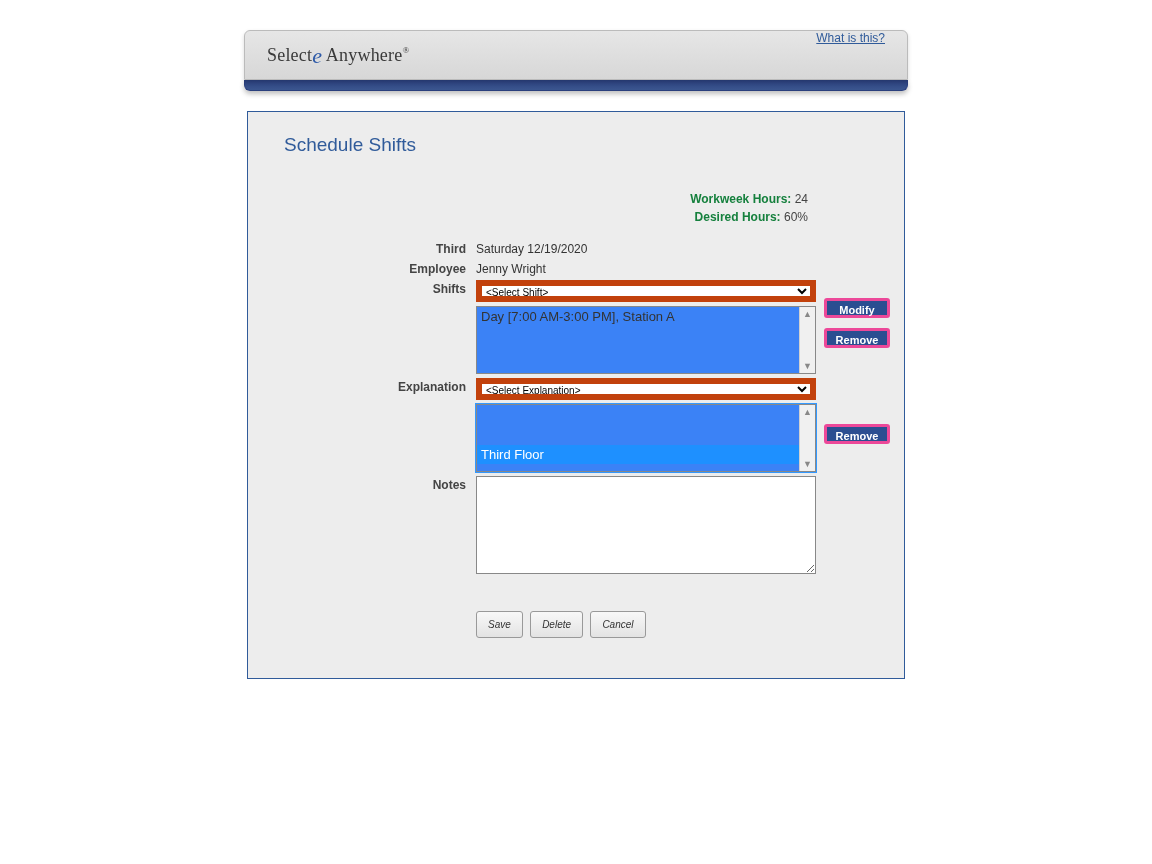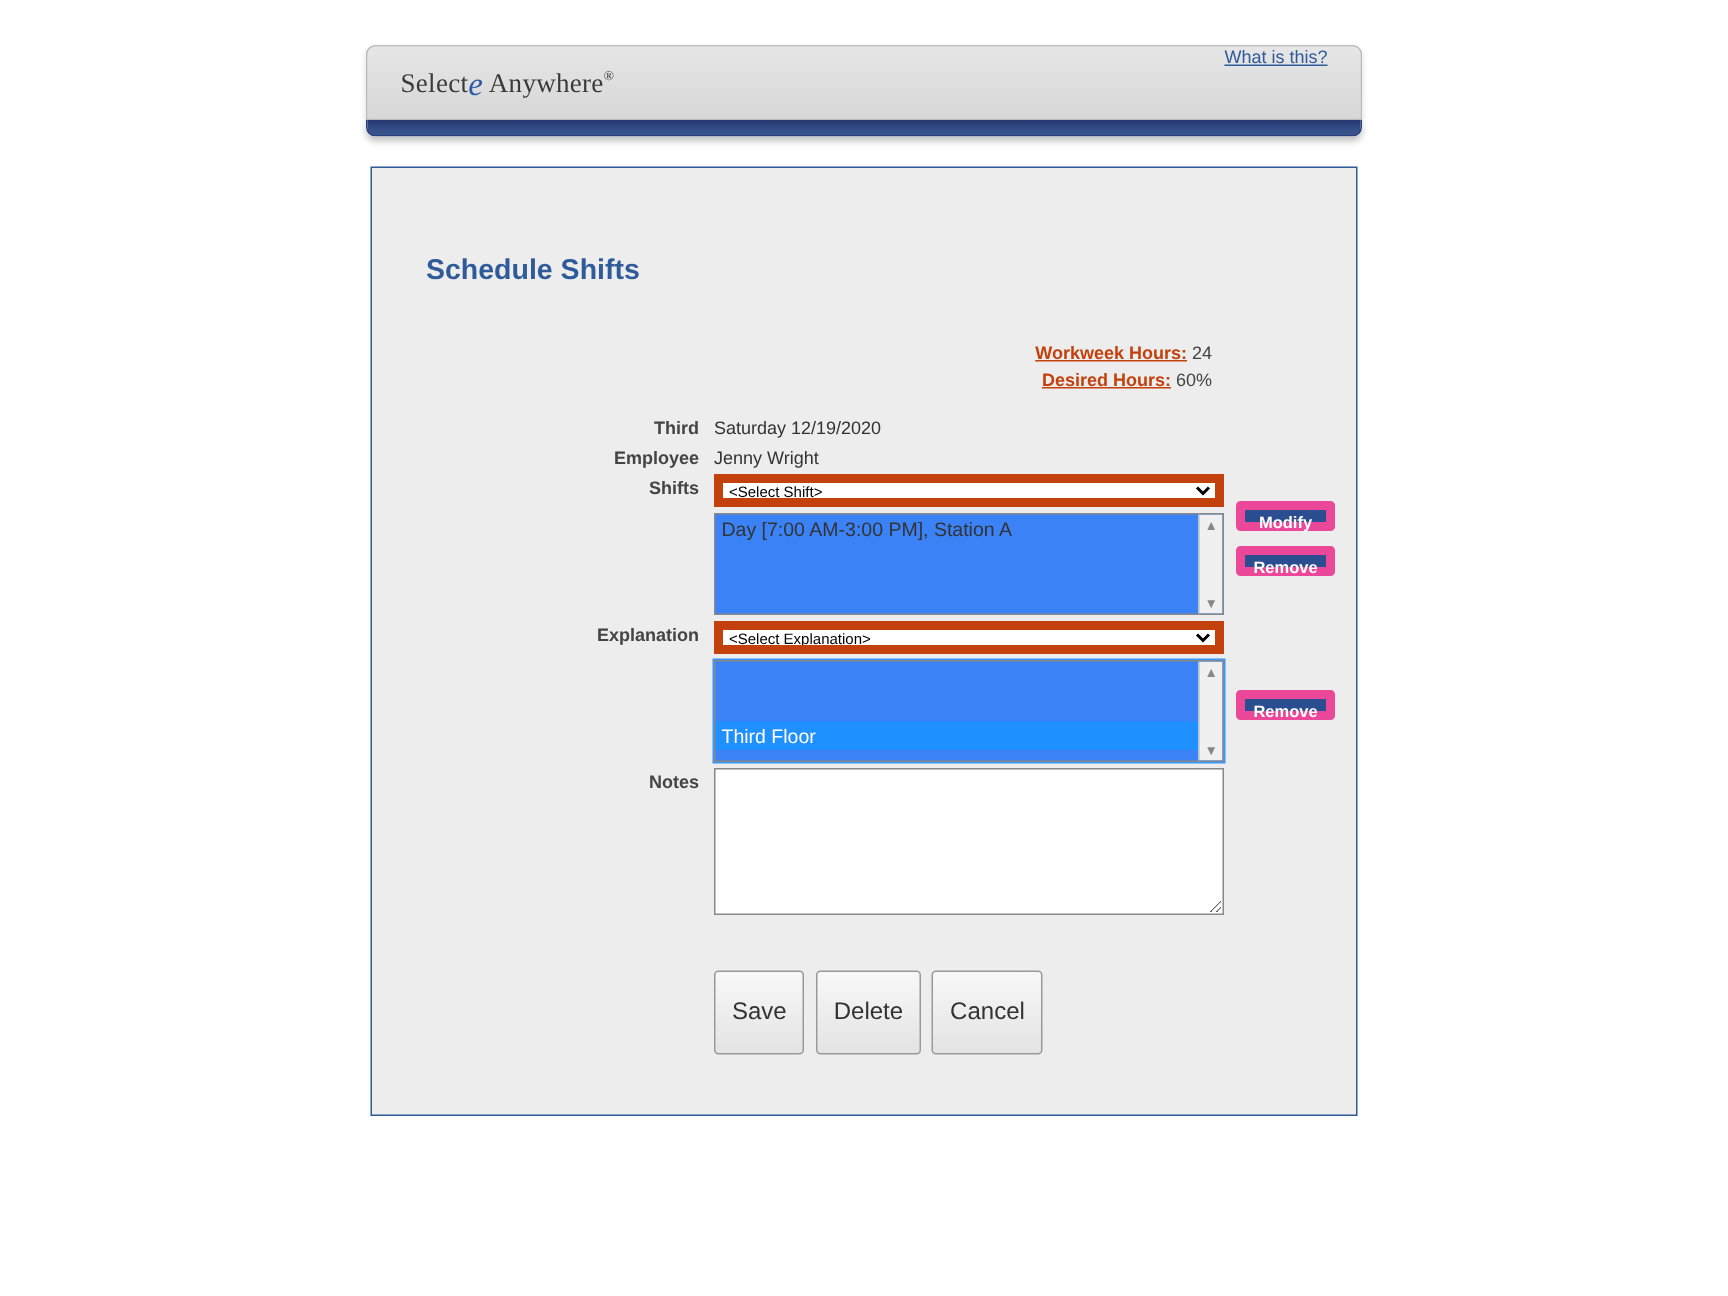"Schedule Shifts" .page-title { font-weight: bold -> normal; margin-top: 36px -> none }
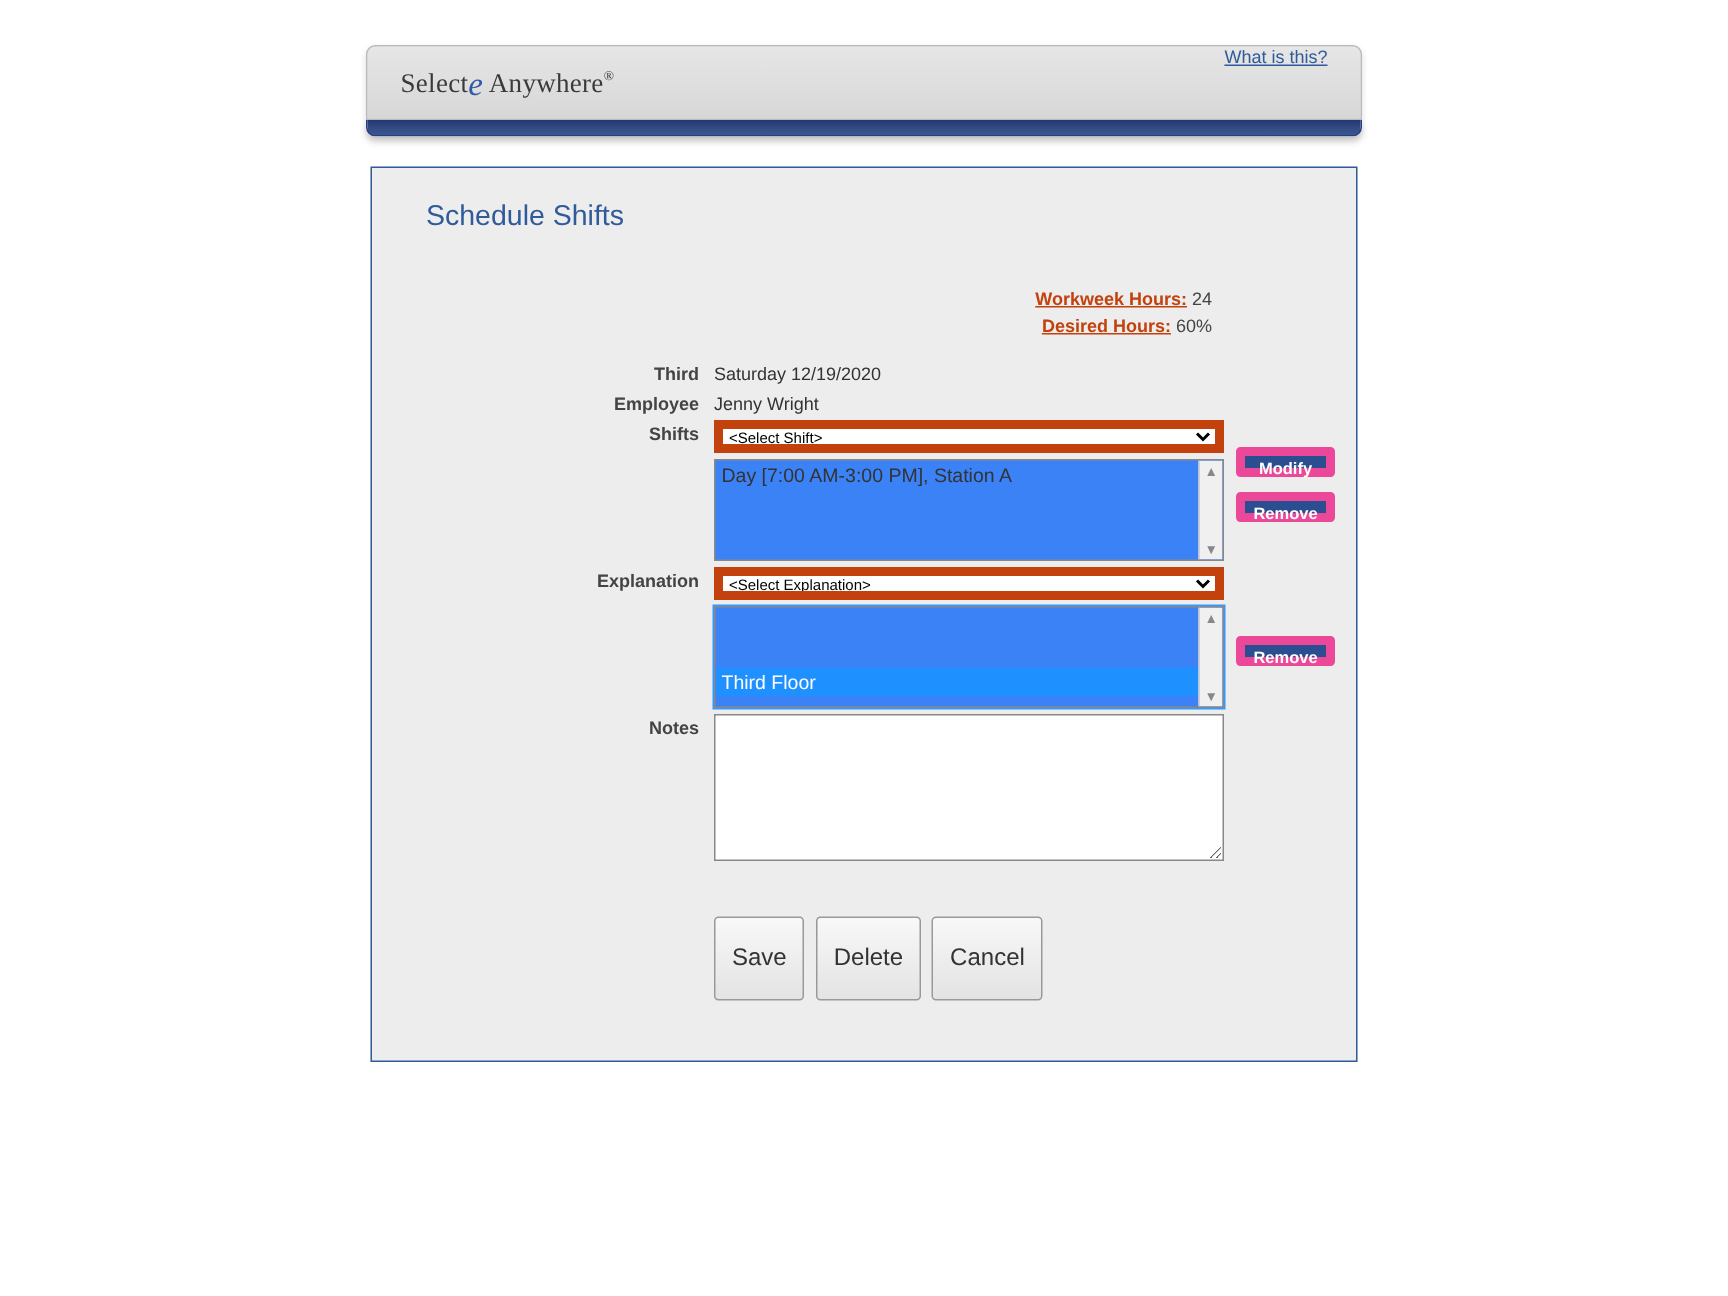"Workweek Hours:" .hours-label { color: #c2410c -> #15803d; text-decoration: underline -> none }
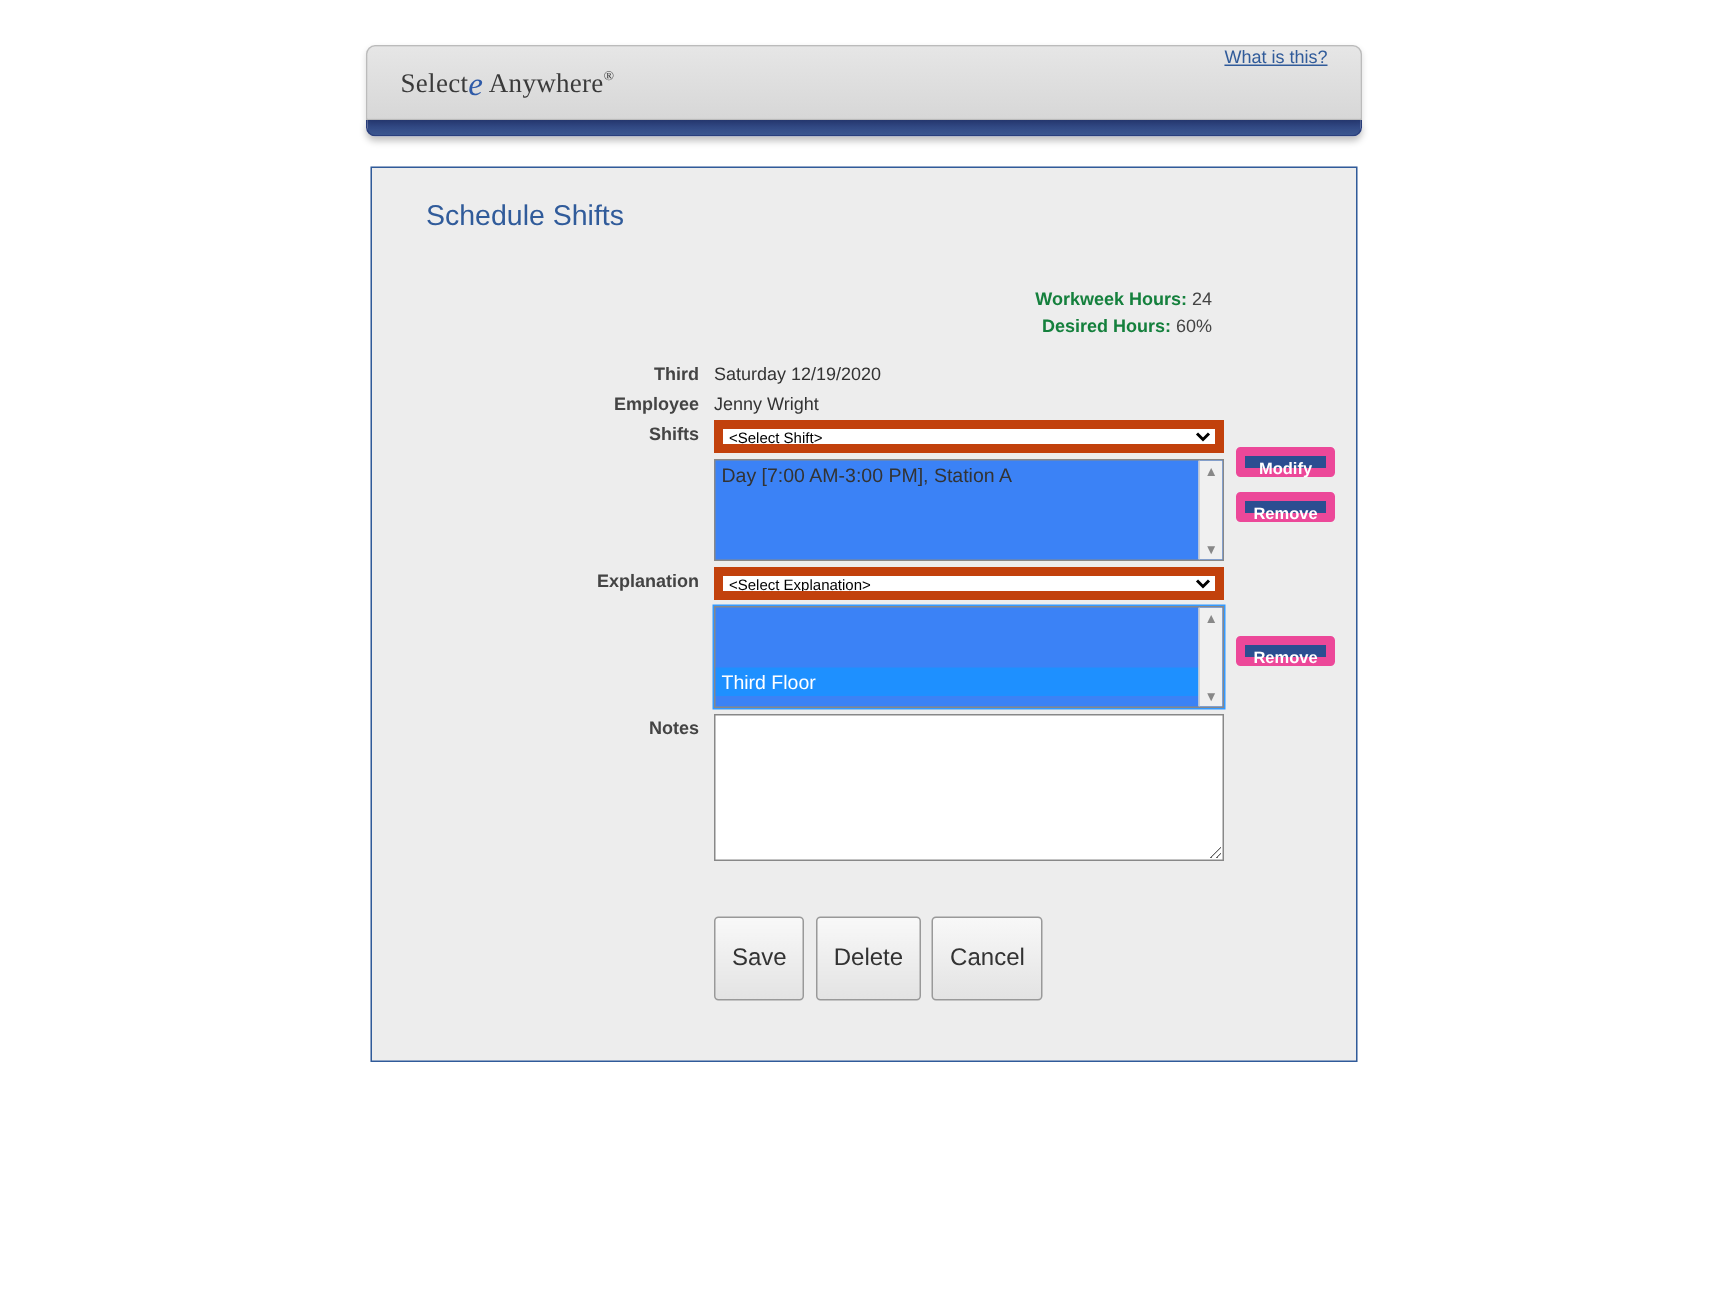"Modify" .blue-btn { border: 6px solid #ec4899 -> 3px solid #ec4899 }
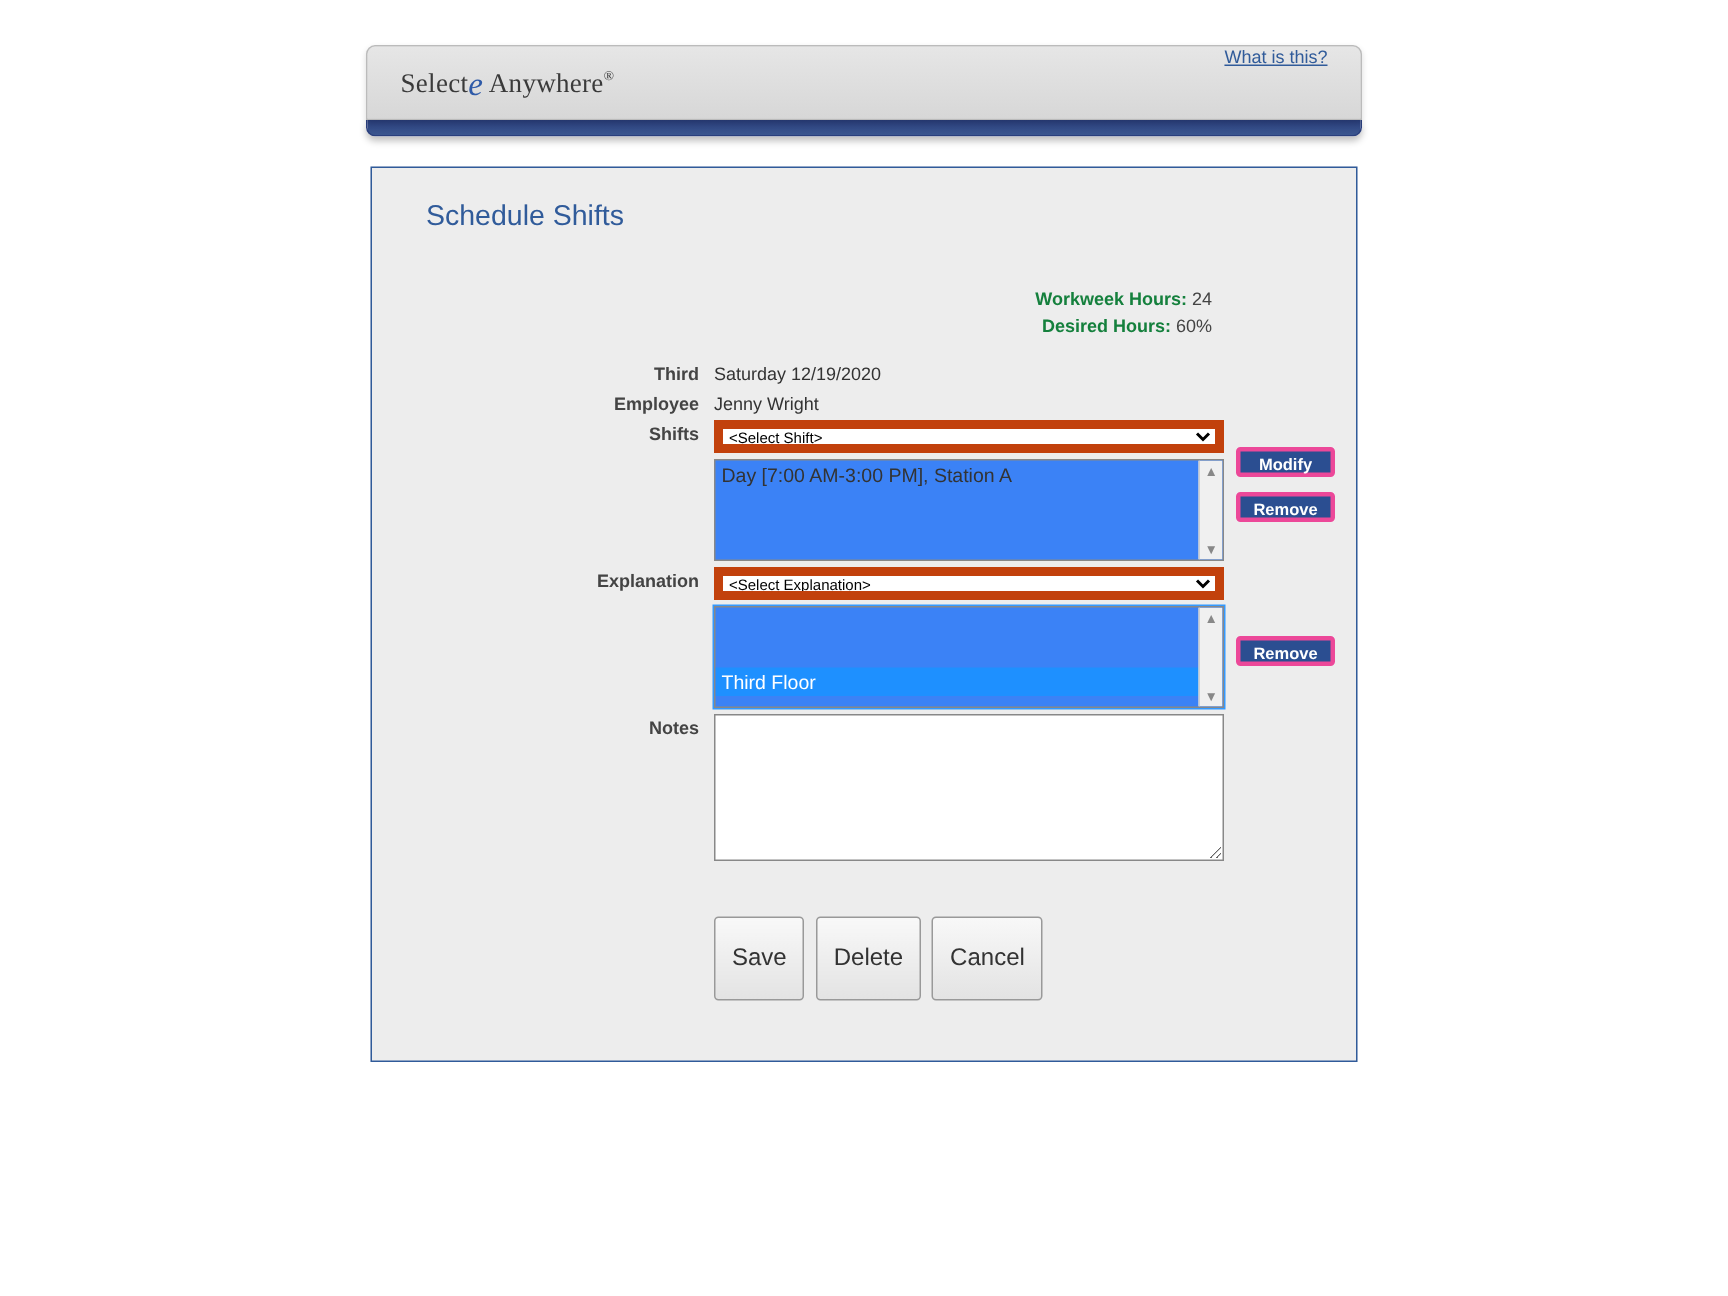"Save" .gray-btn { font-size: 16px -> 10px; font-style: none -> italic; padding: 18px 11px -> 7px 11px }
